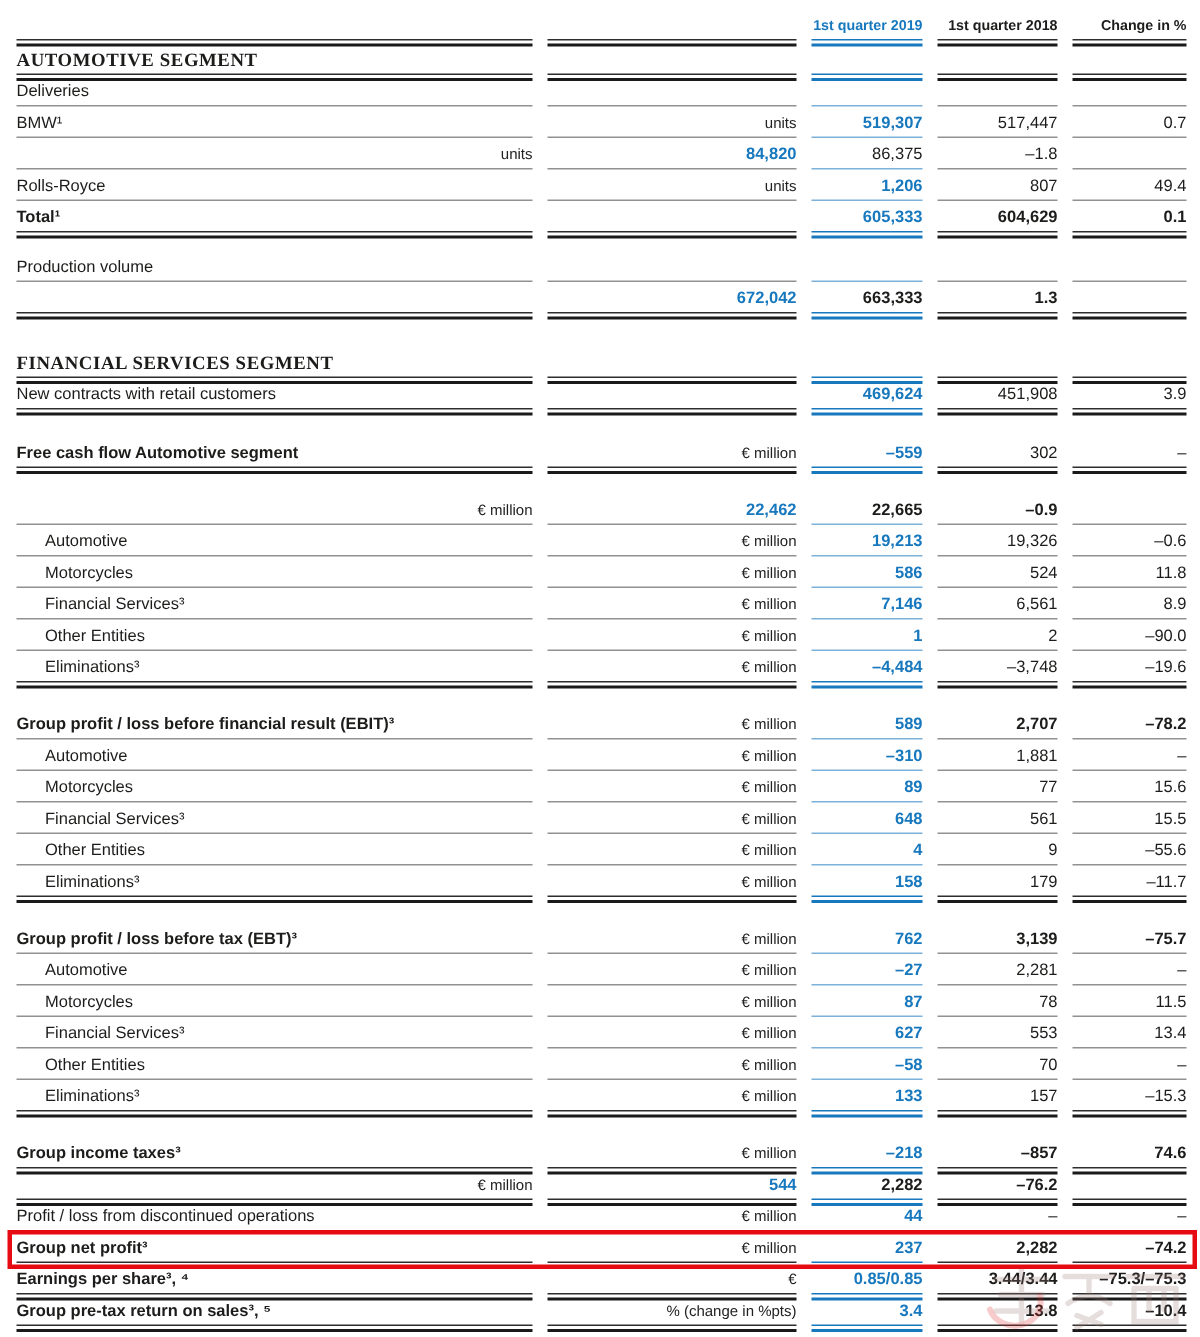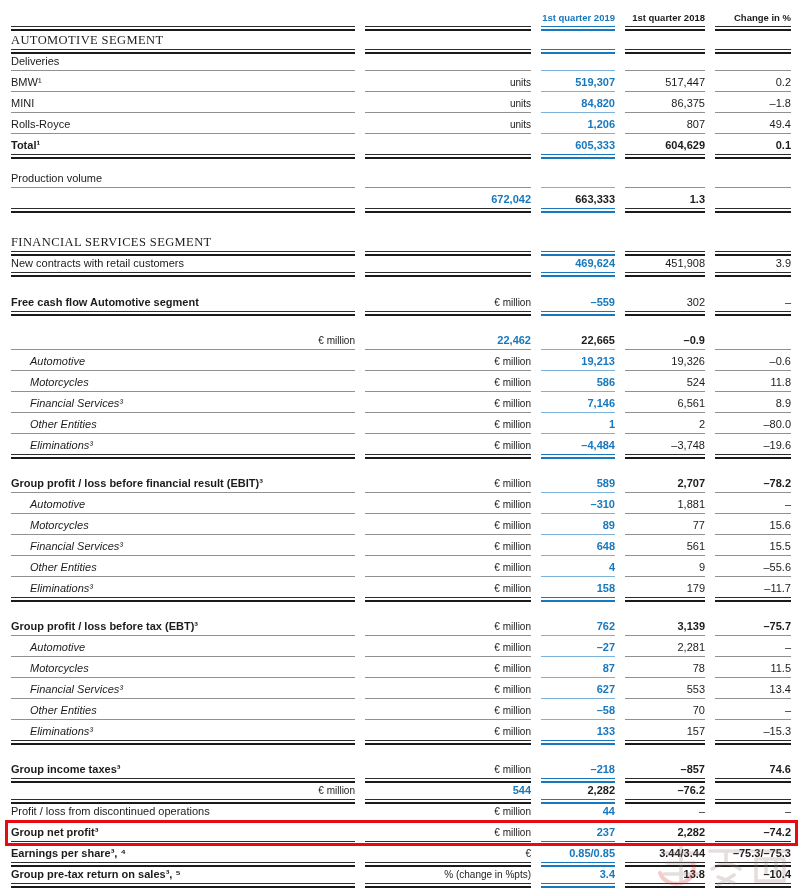"AUTOMOTIVE SEGMENT" .section-label { font-weight: normal -> bold }
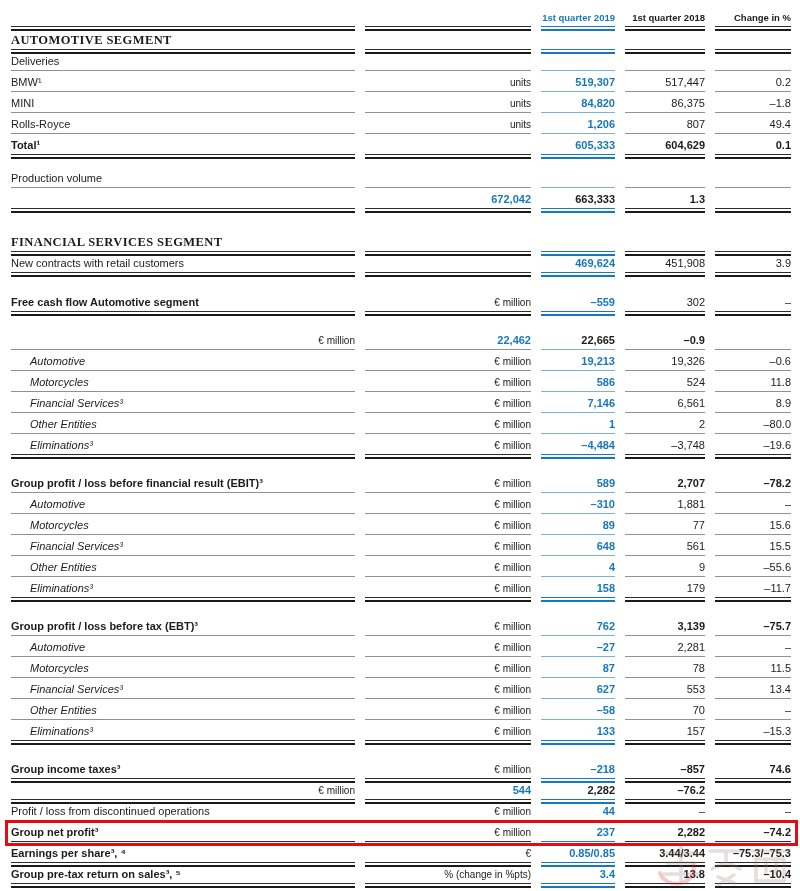"0.2" div.c5 { text: 0.2 -> 0.7 }
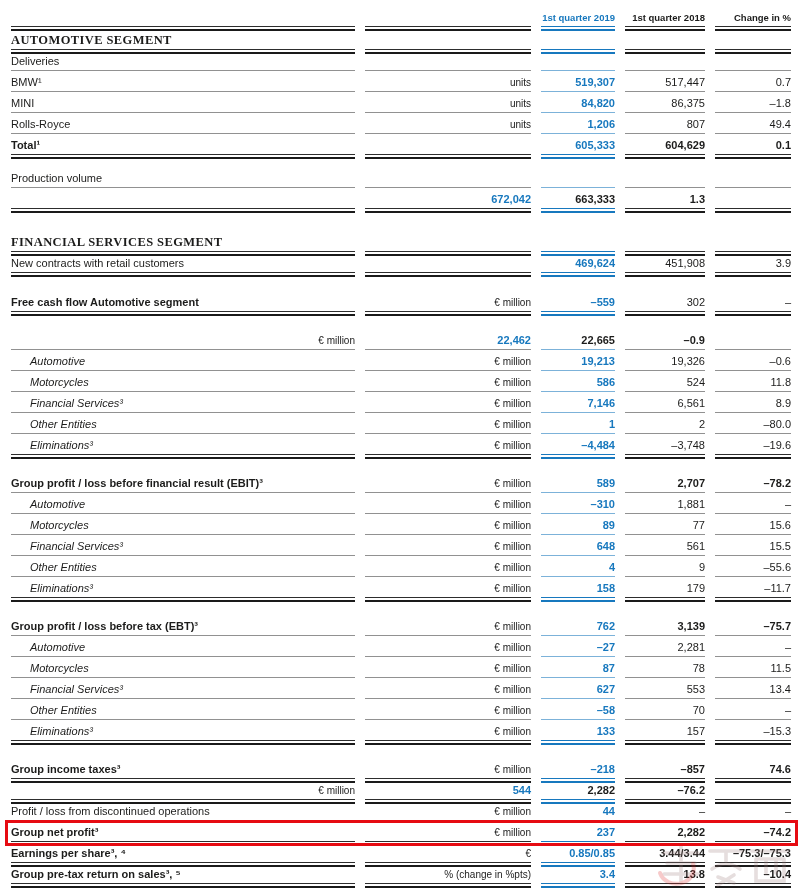"MINI" div.c1 { html: <div>MINI</div> -> none }
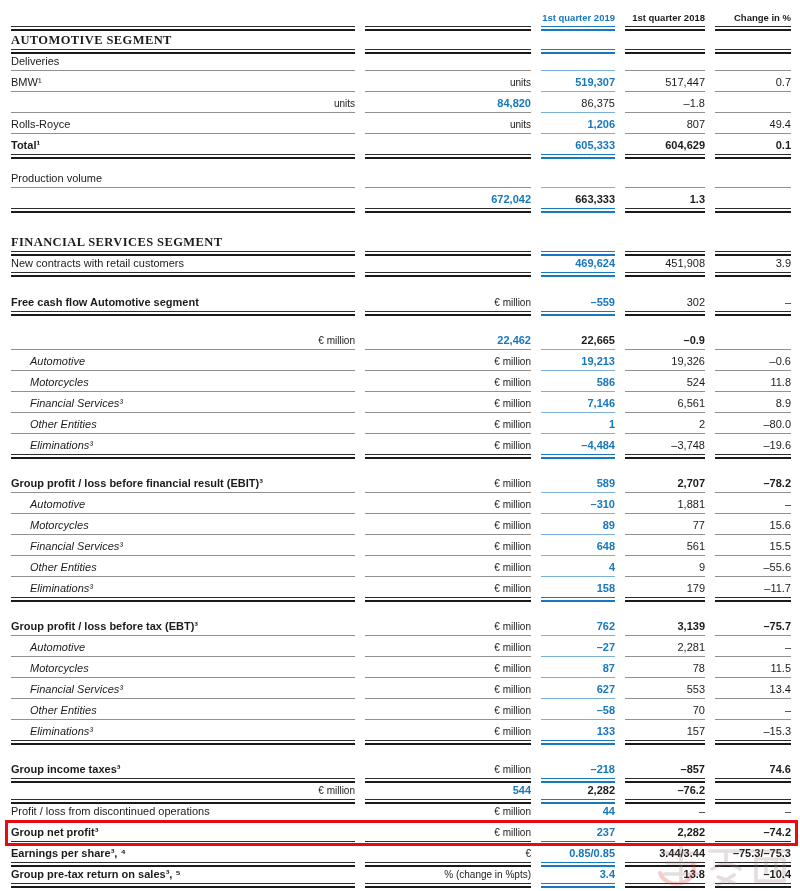"Automotive" .c1.ind { font-style: italic -> none }
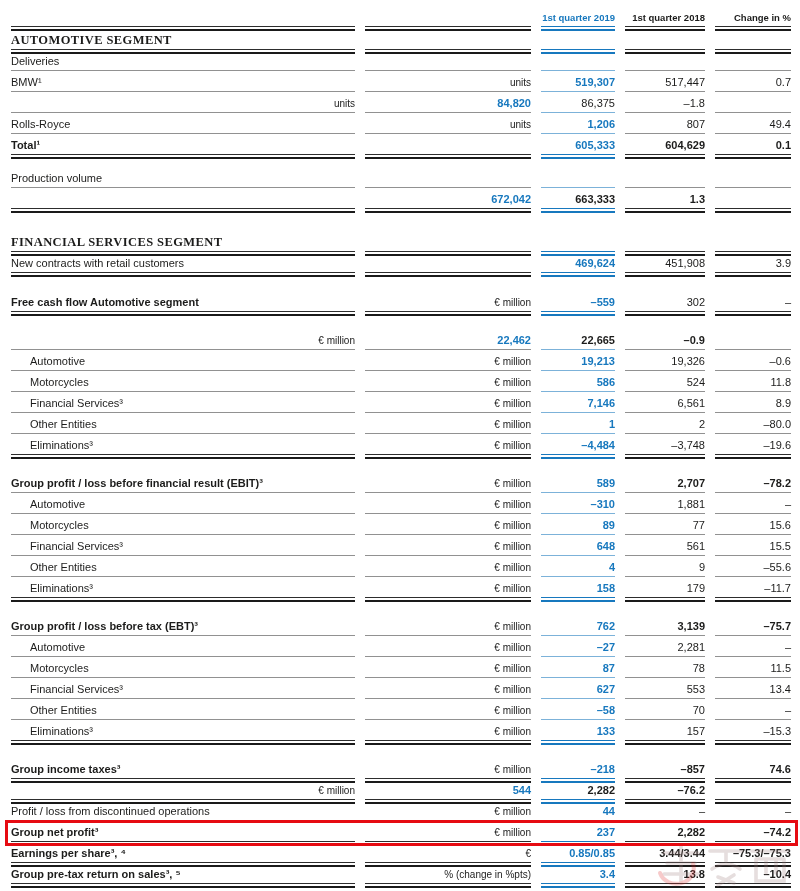"–80.0" div.c5 { text: 80.0 -> 90.0 }
